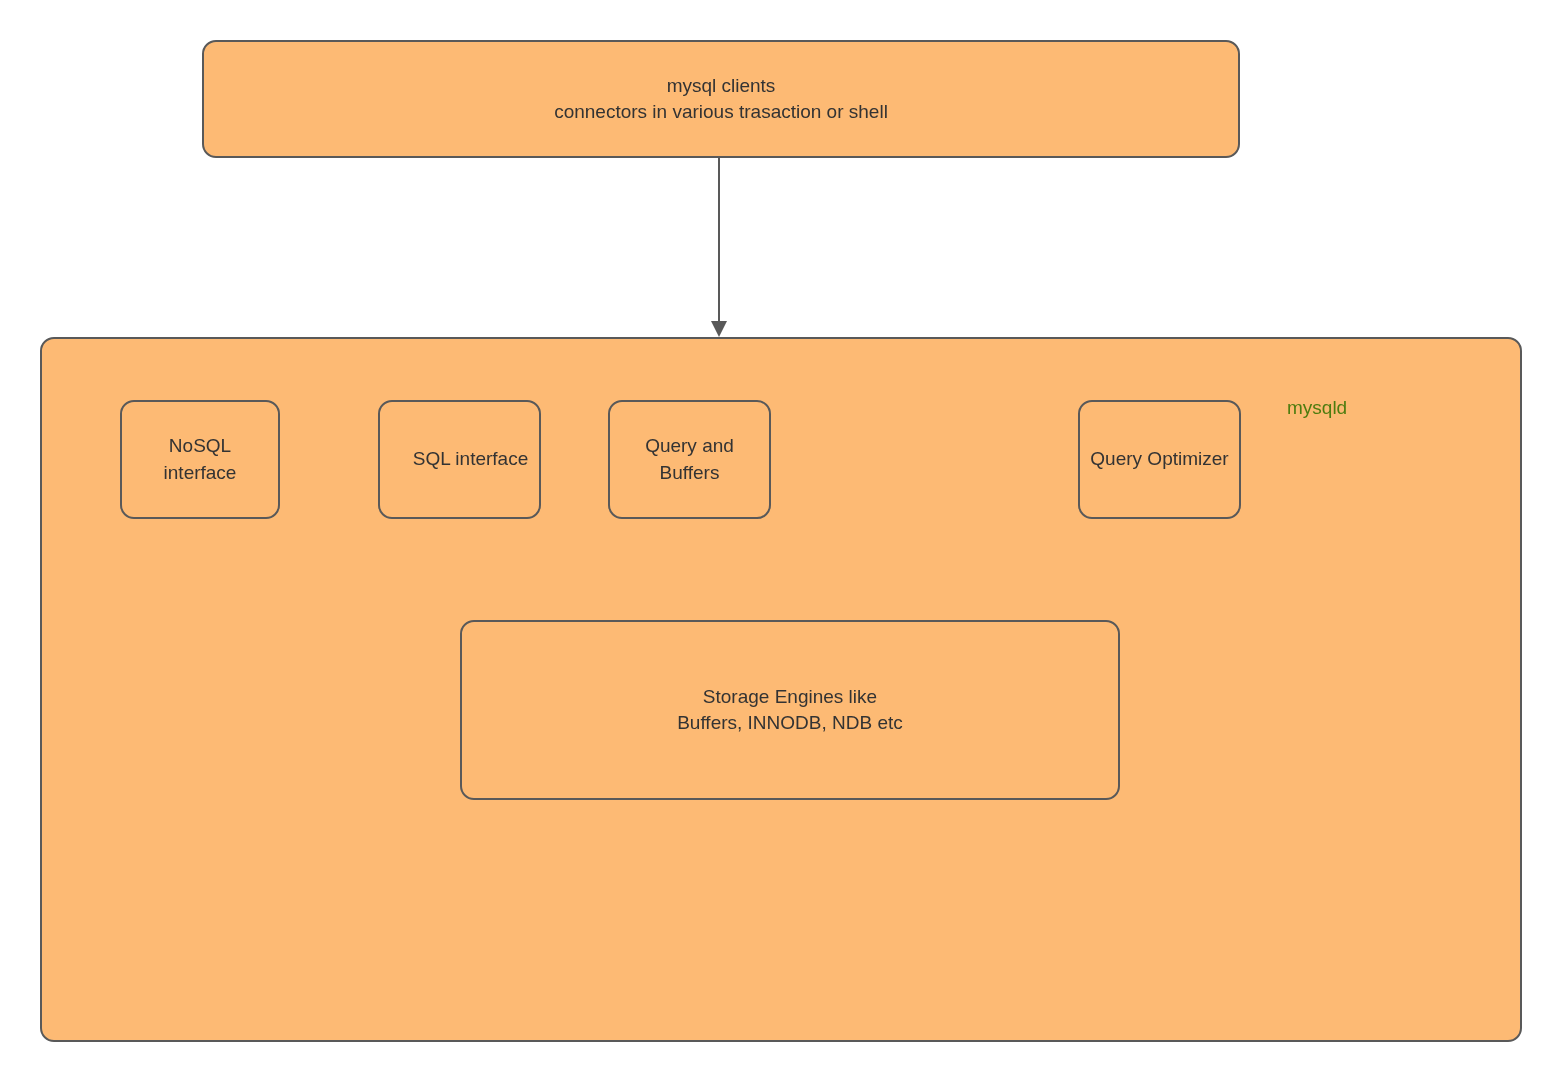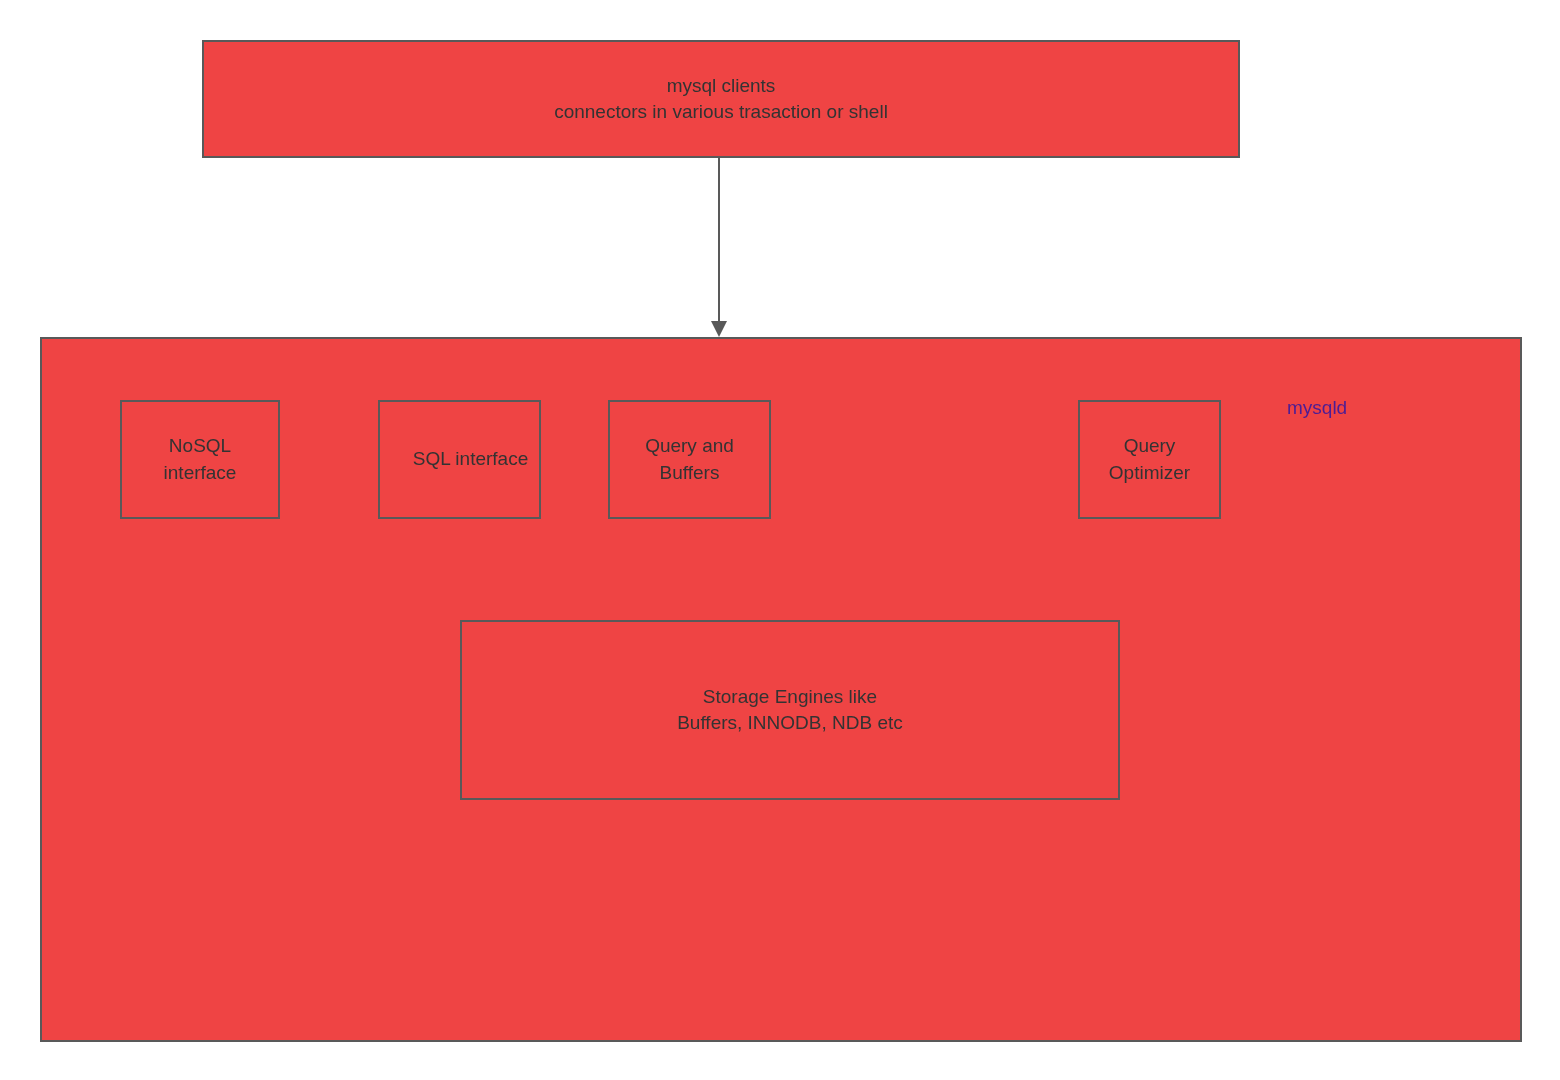"mysql clients" .node { background: #ef4444 -> #fdba74; border-radius: 0 -> 14px }
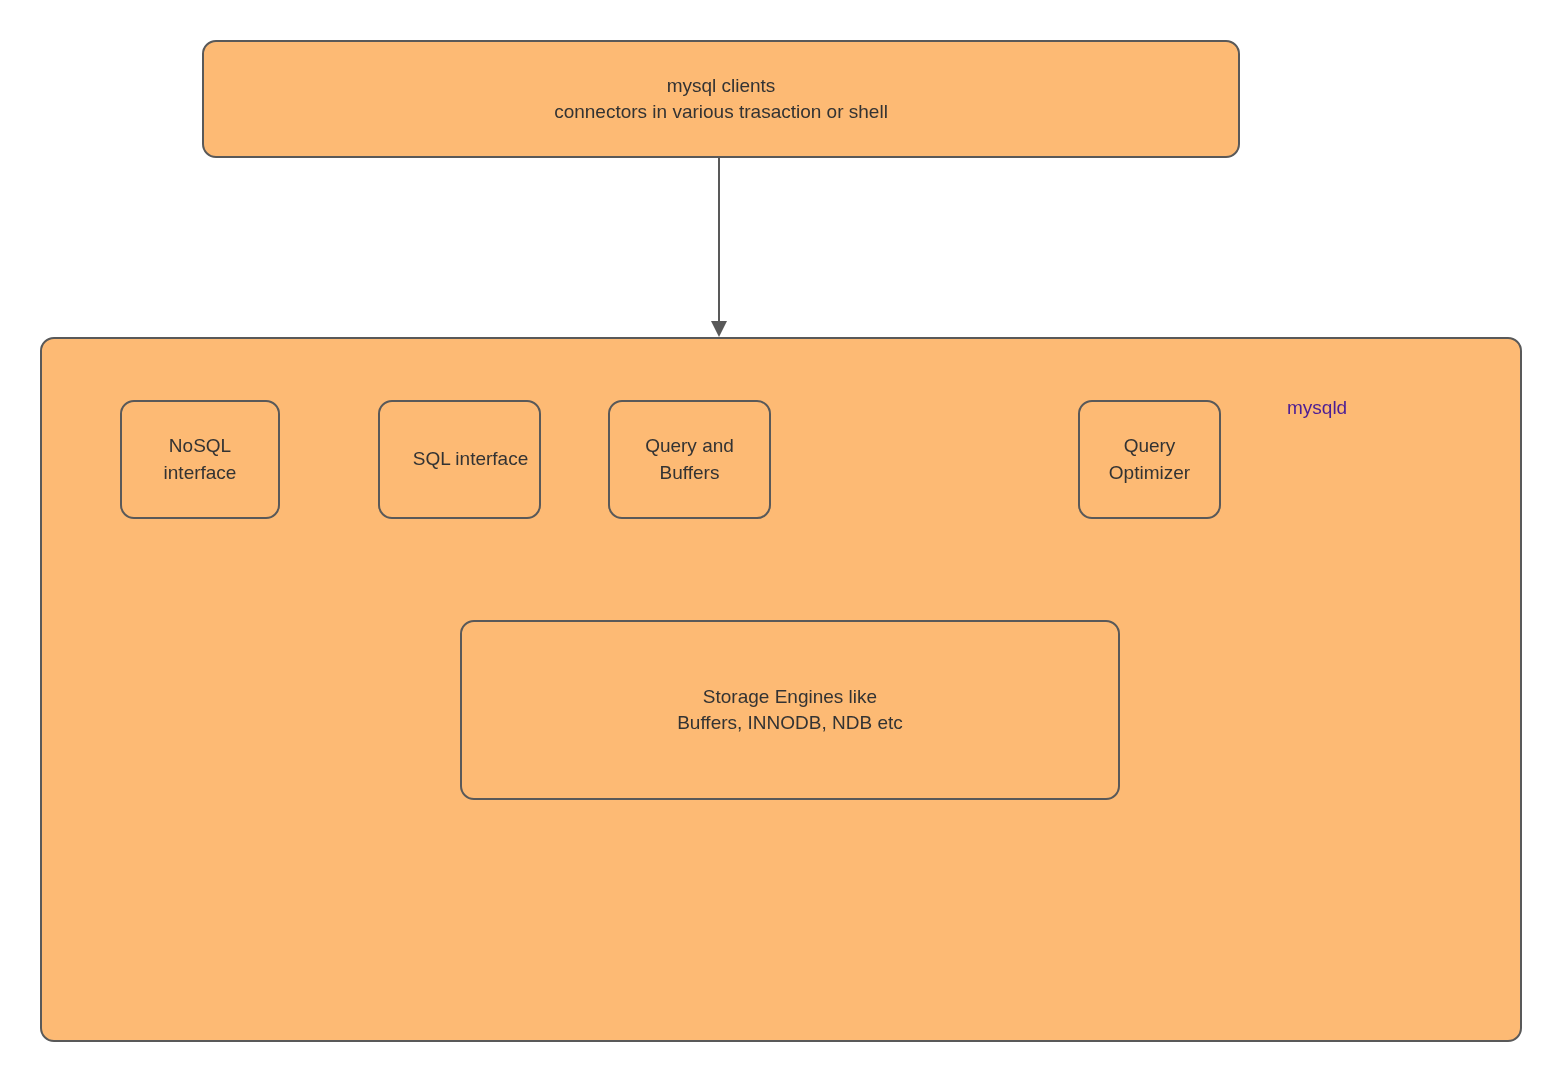"mysqld" .mysqld-label { color: #4c1d95 -> #4d7c0f }
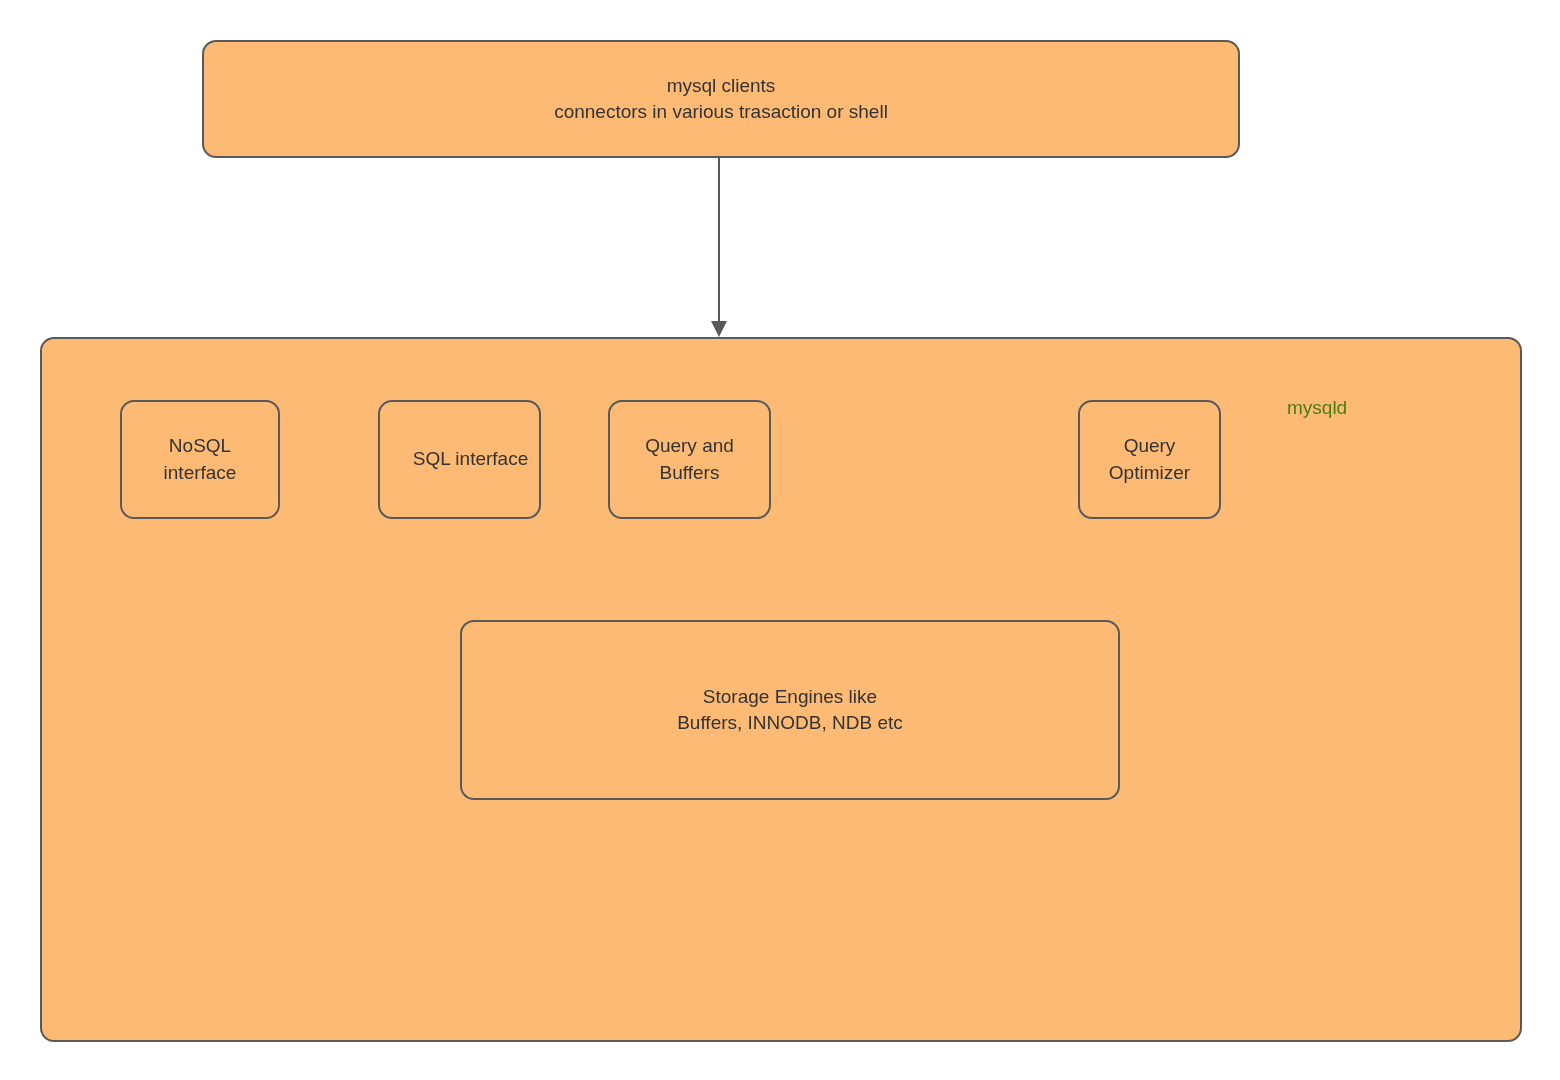"Query Optimizer" .comp-query { width: 143px -> 163px }
